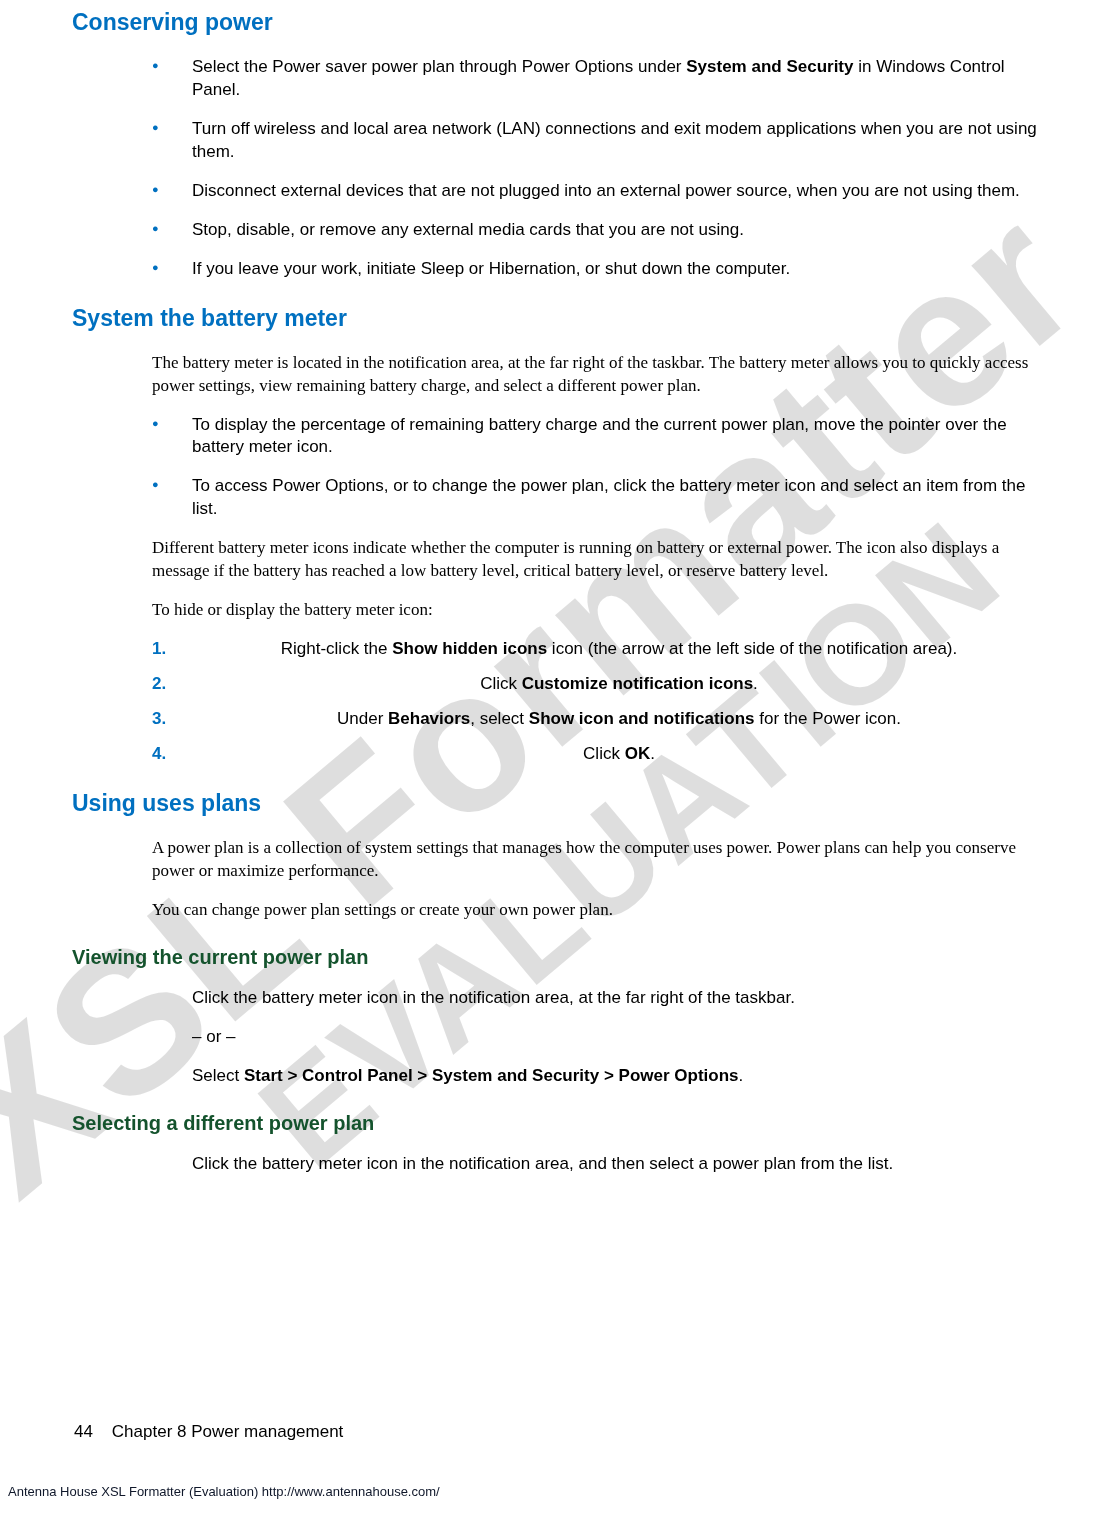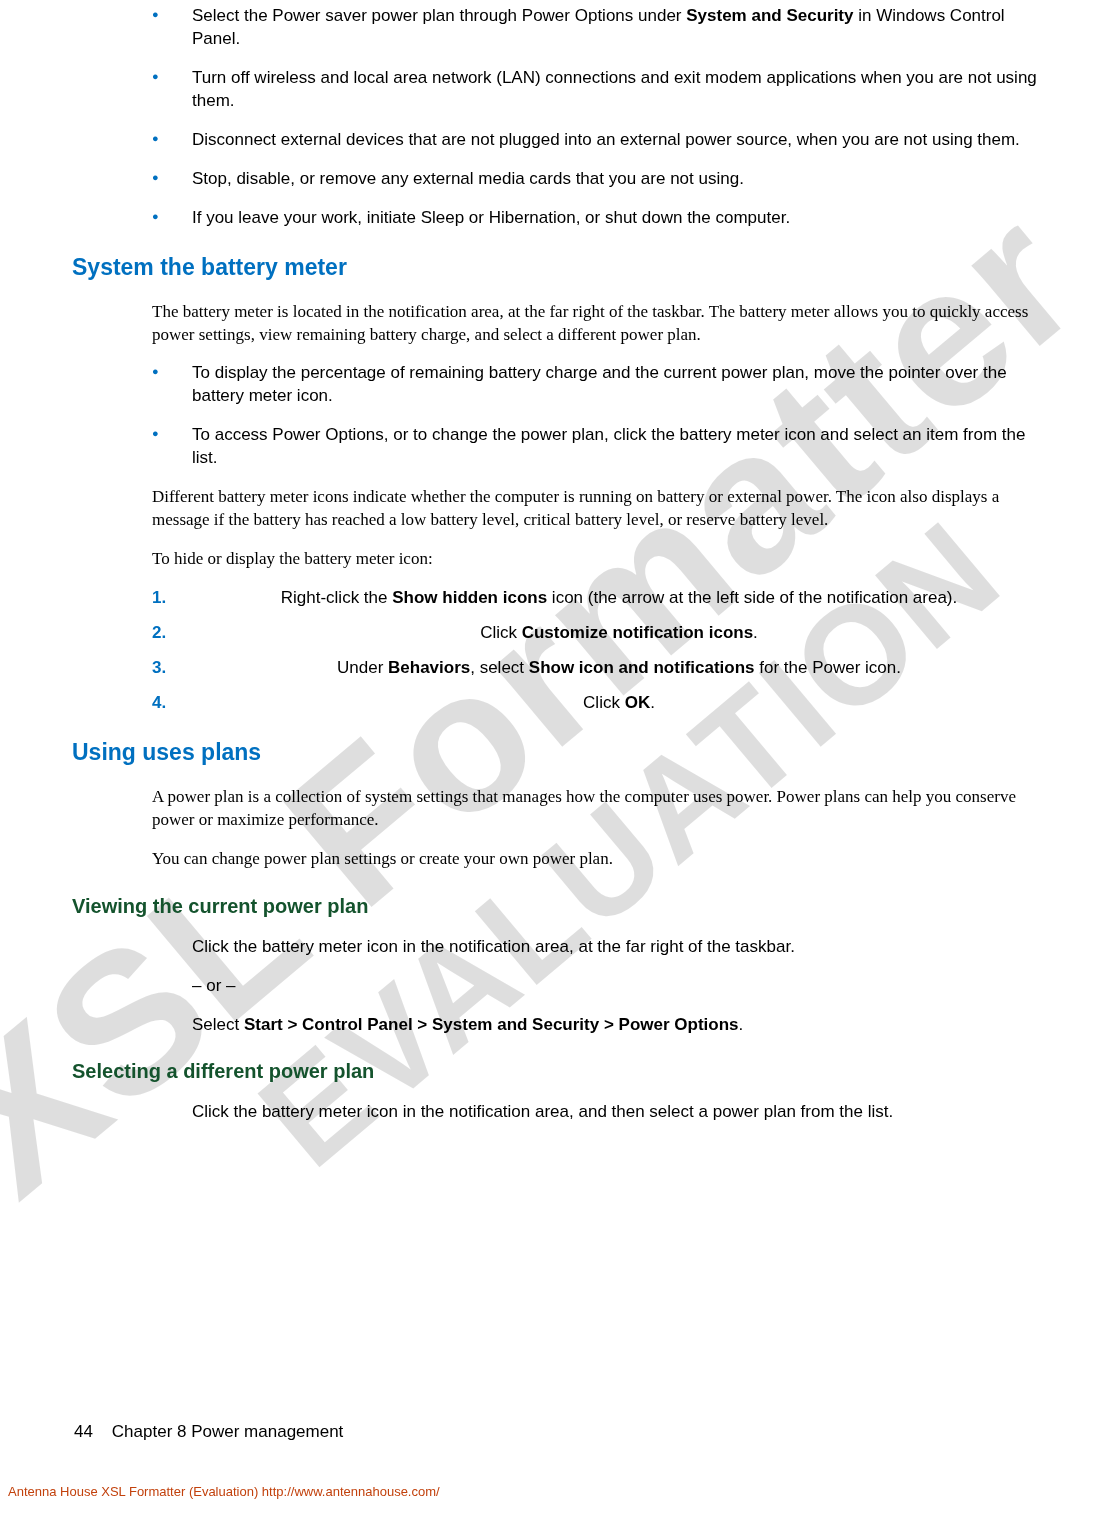"Conserving power" h2.first { html: none -> <h2>Conserving power</h2> }
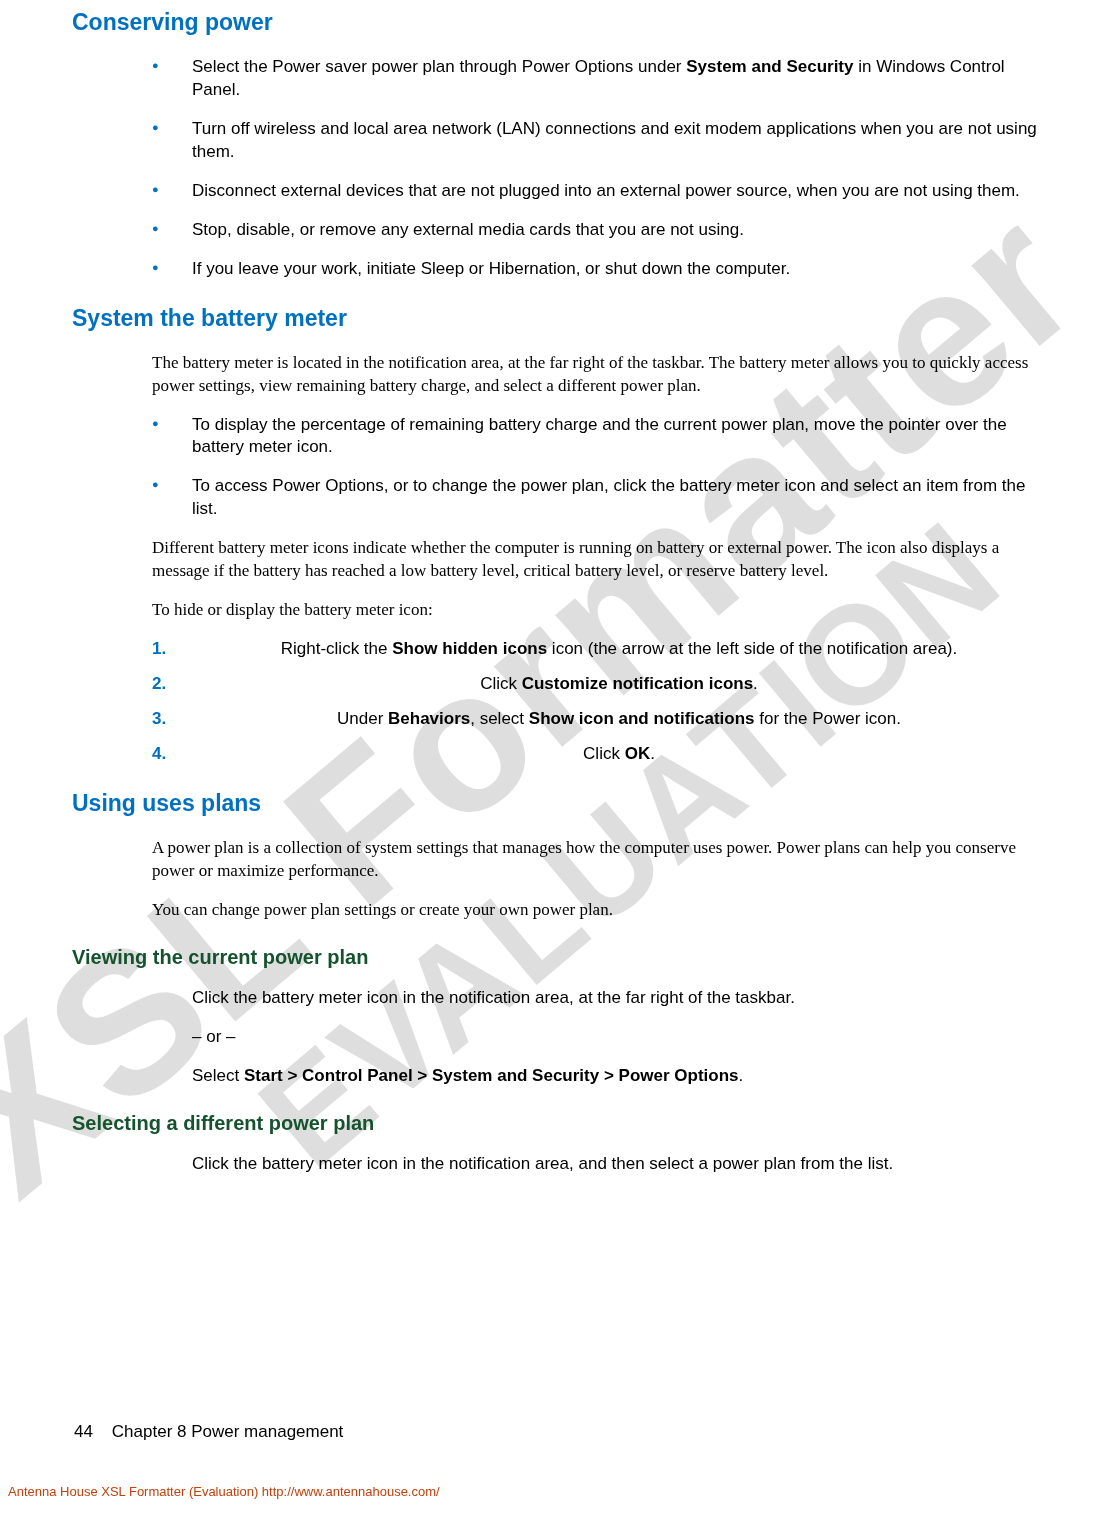"Antenna House XSL Formatter (Evaluation)" .footer-eval { color: #c2410c -> #0f172a }
